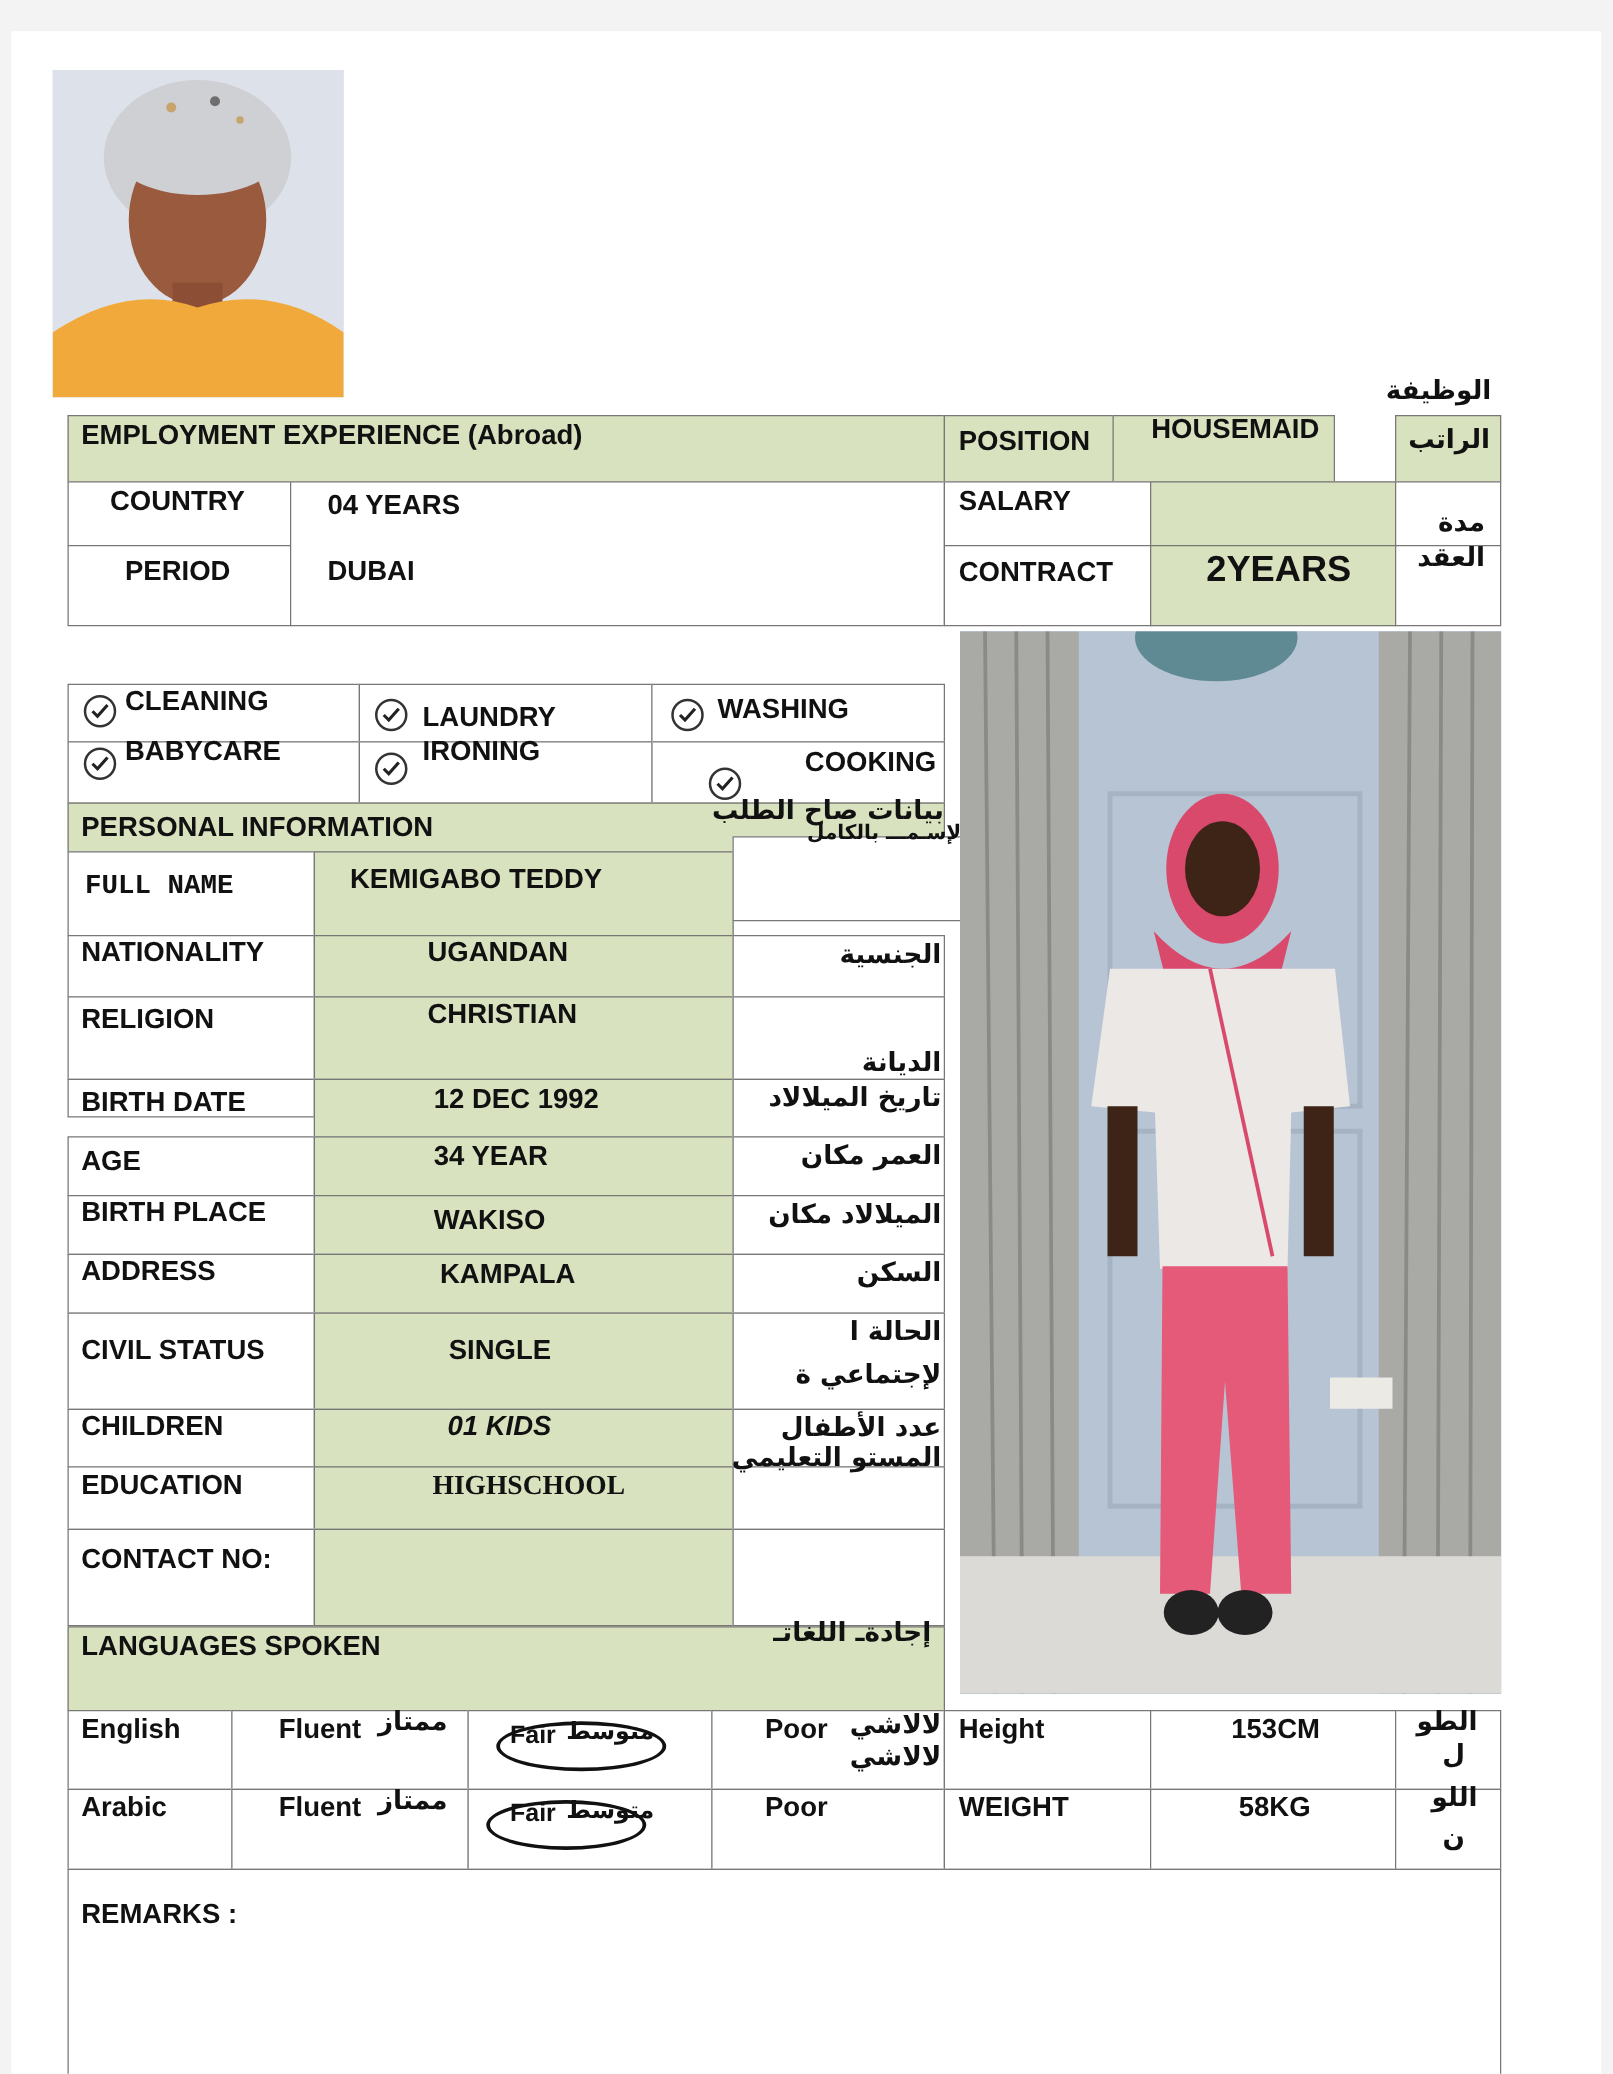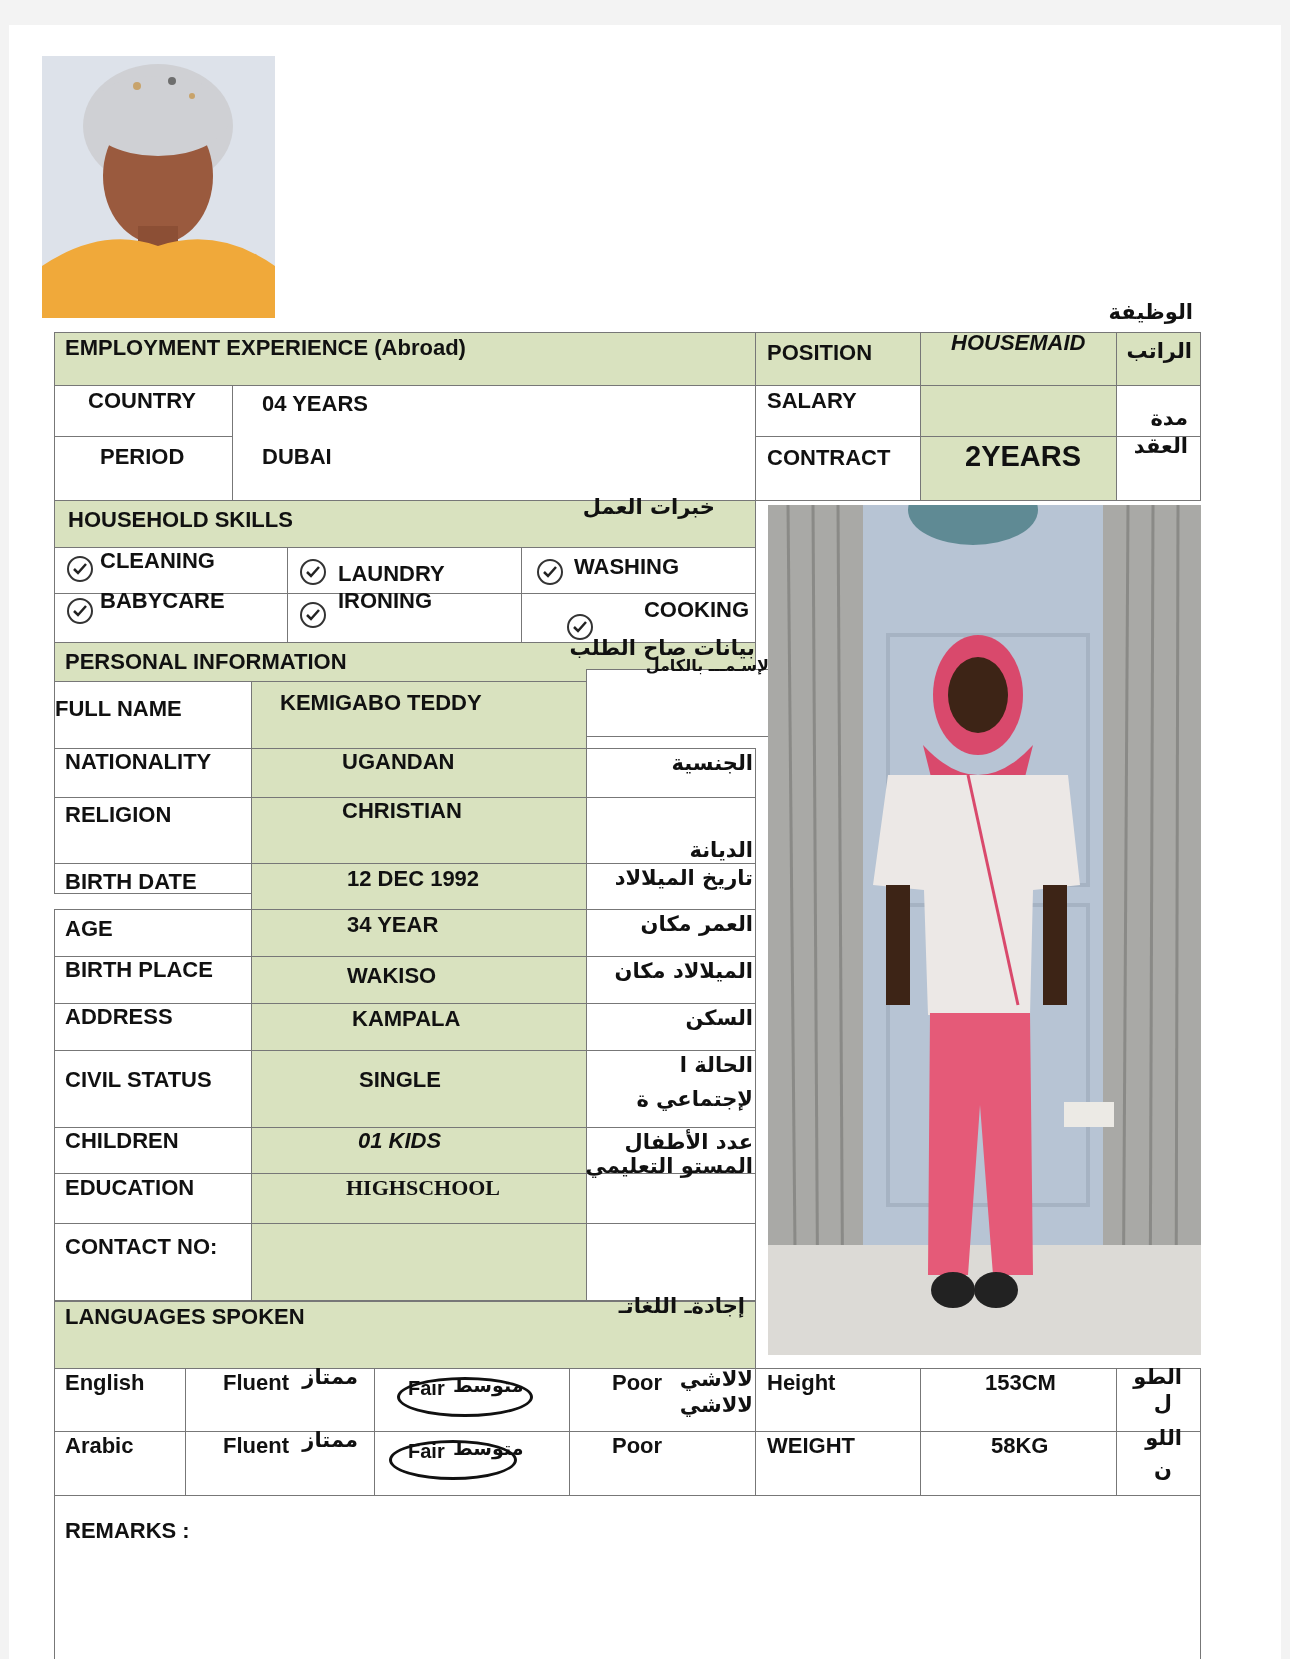"HOUSEMAID" div.cell { font-style: italic -> none; left: 911px -> 881px; width: 197px -> 178px }
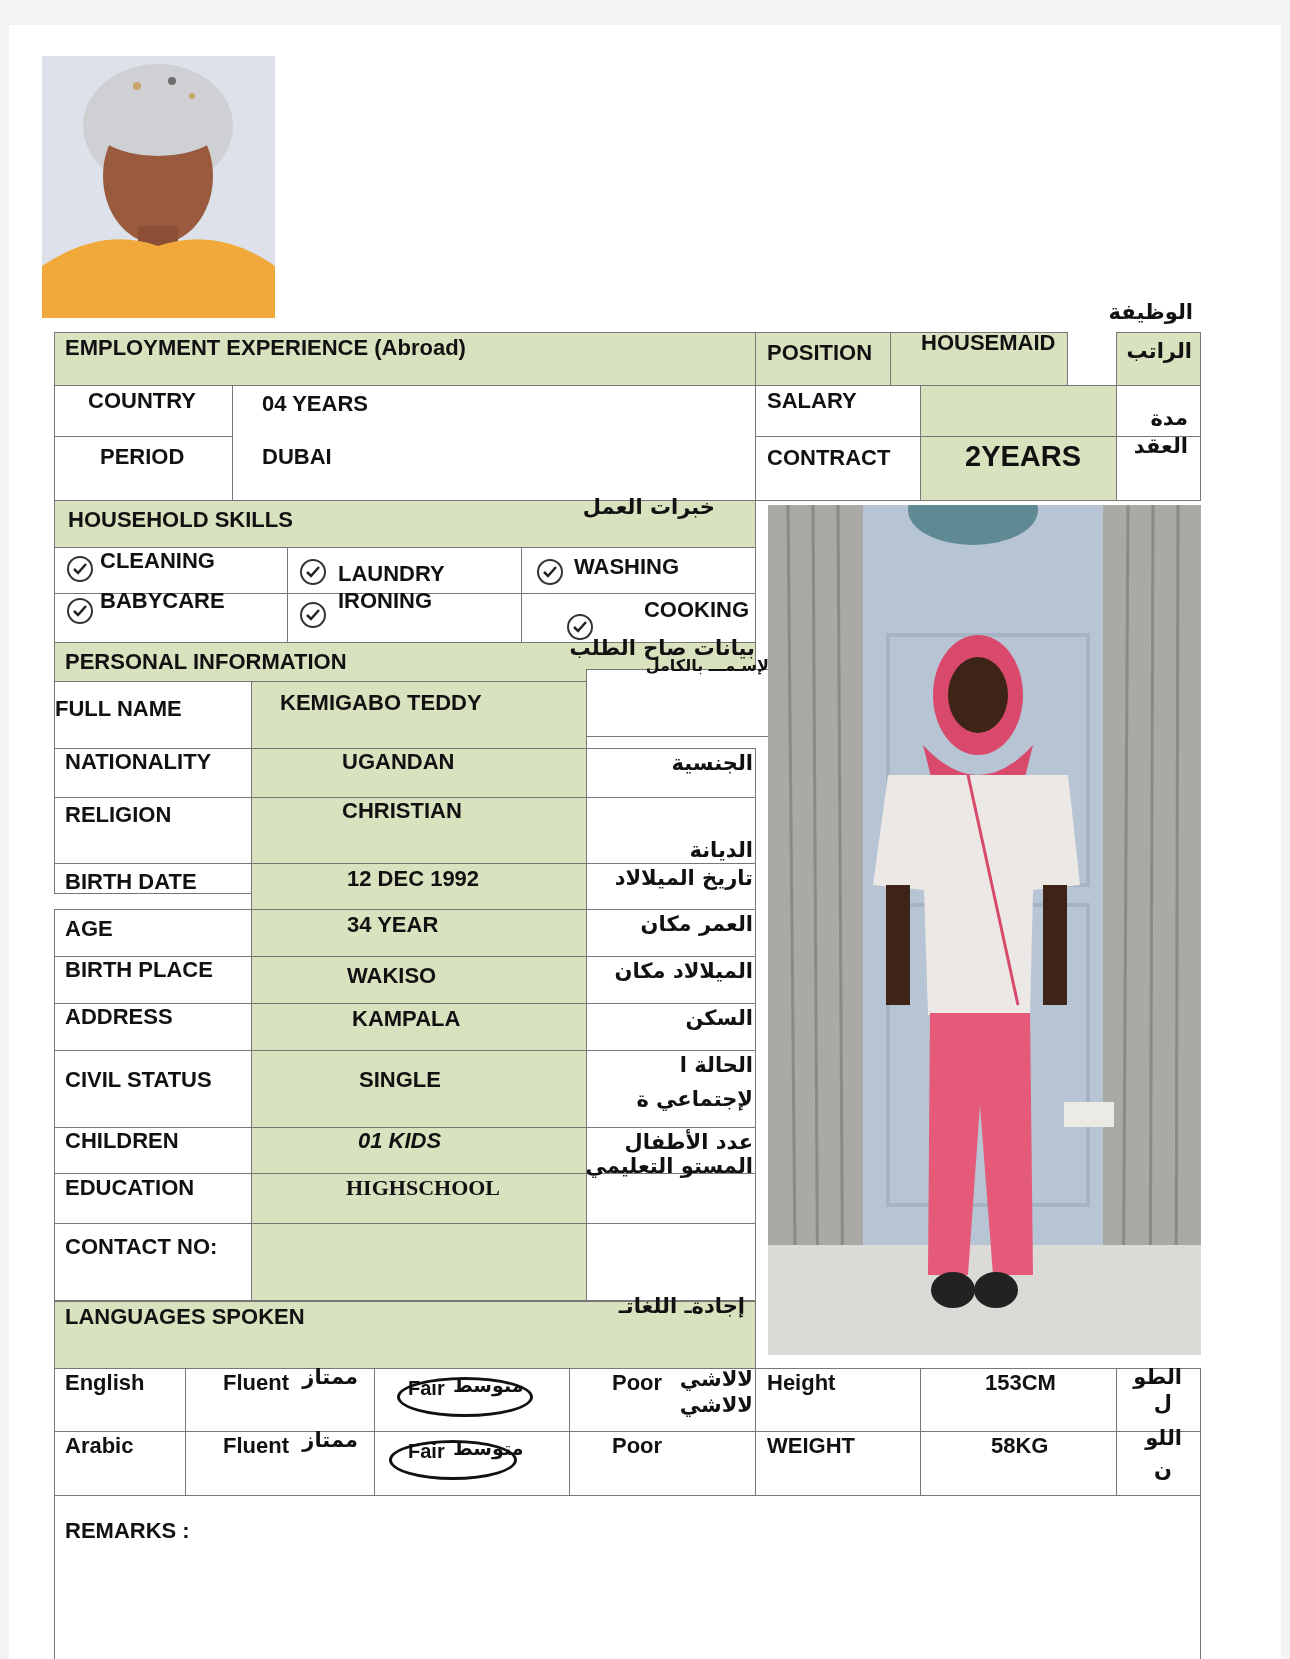"HOUSEHOLD SKILLS" div.cell { html: <div> <div>HOUSEHOLD SKILLS</div> <div>خبرات العمل</div> </div> -> none }
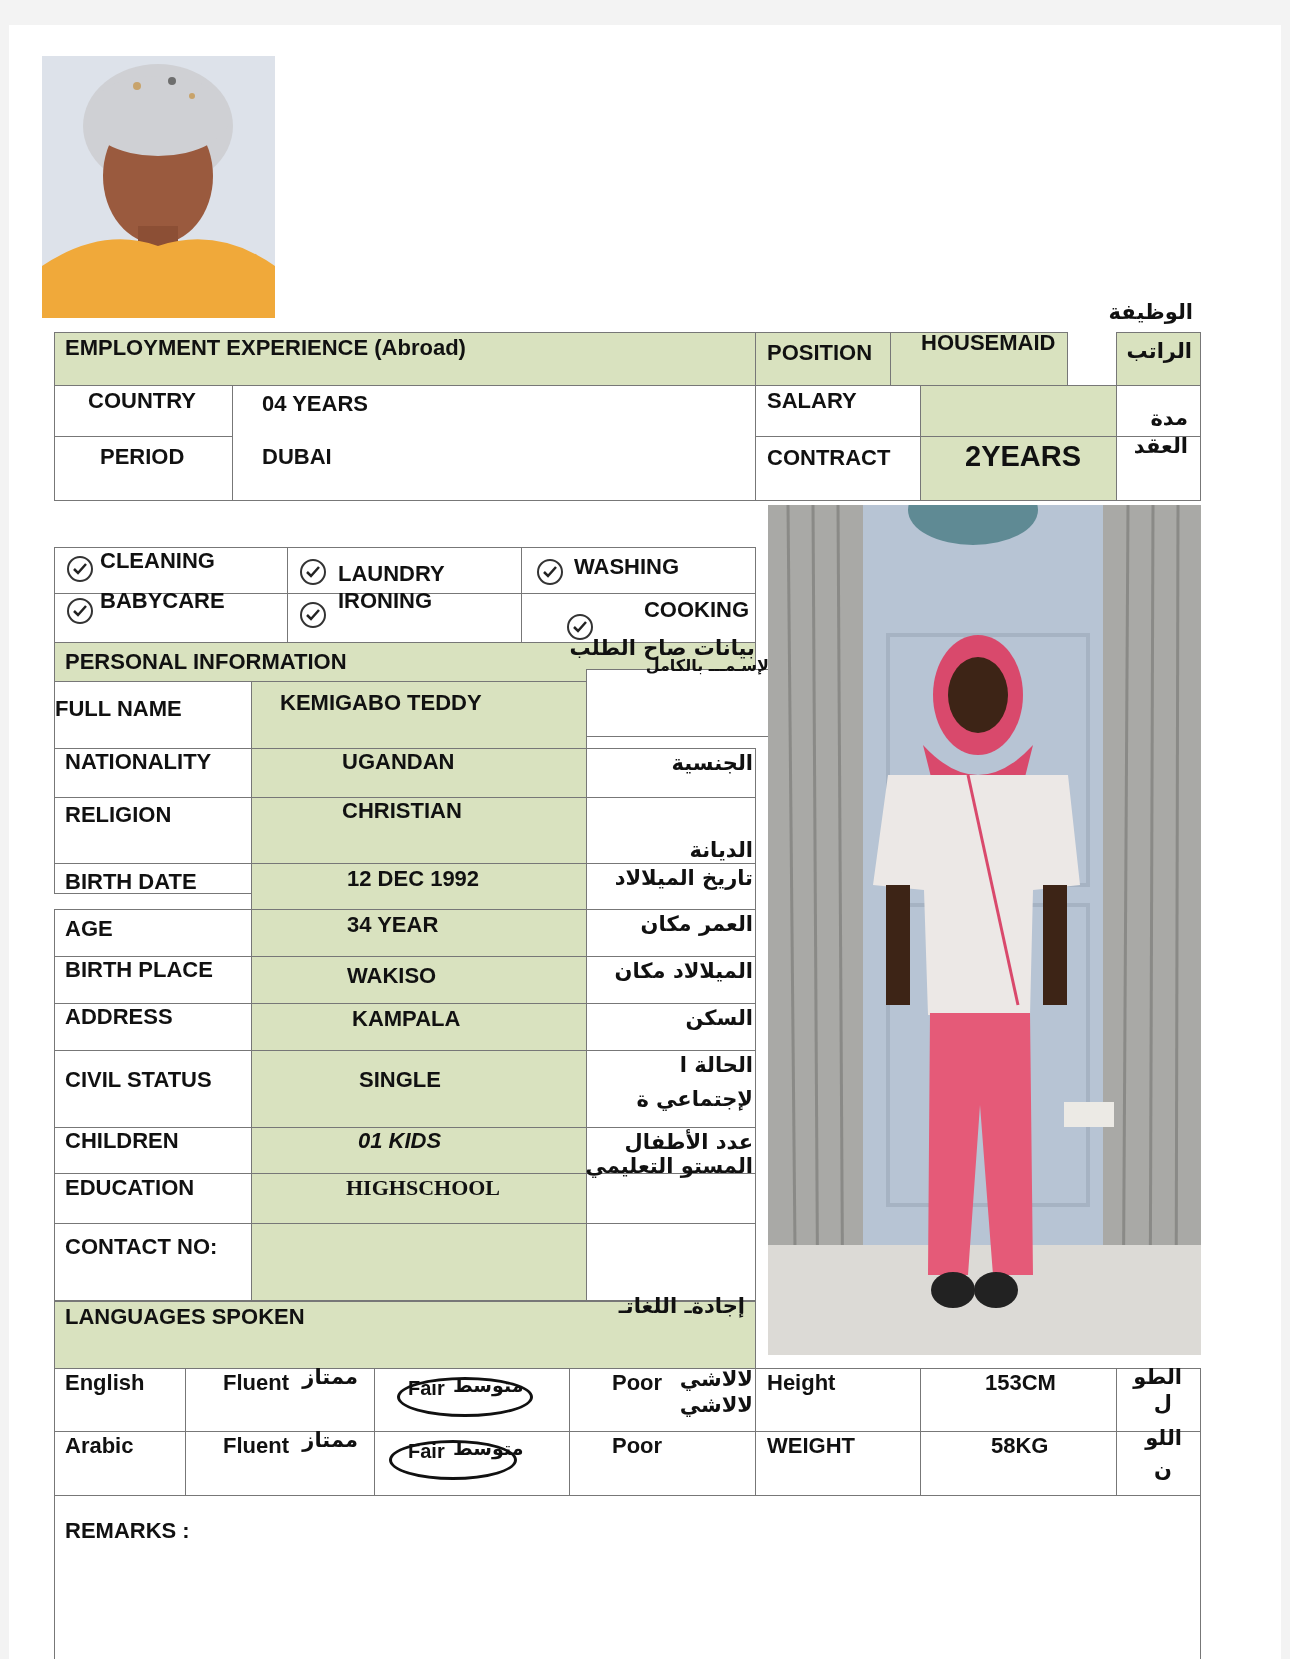"FULL NAME" div.t { font-family: none -> Liberation Mono, monospace; left: 0 -> 13px }
